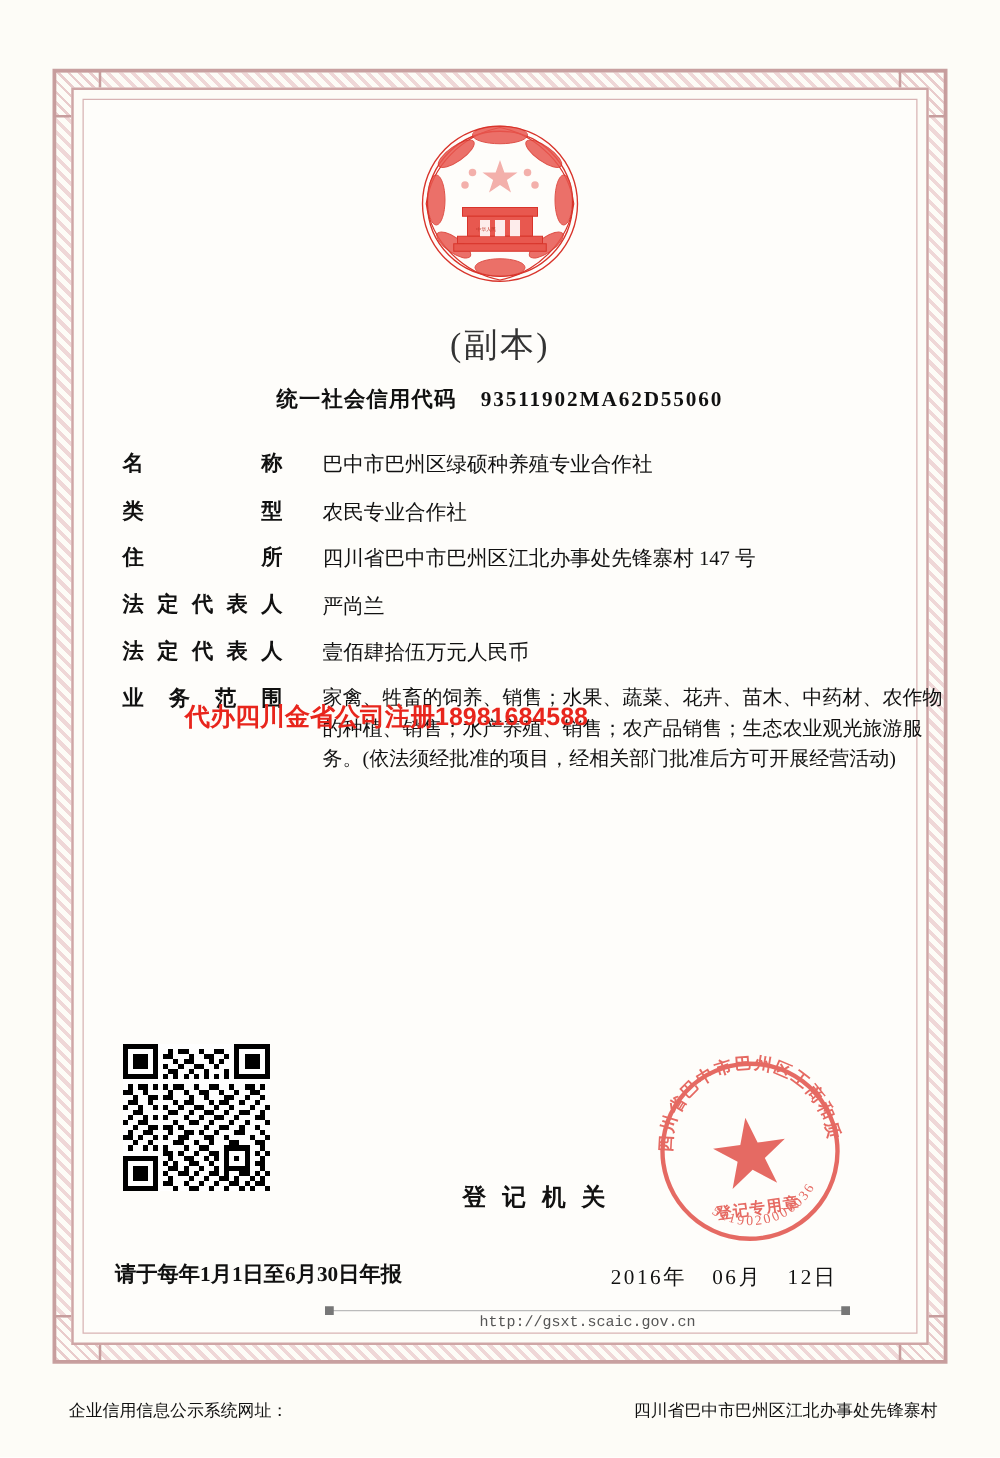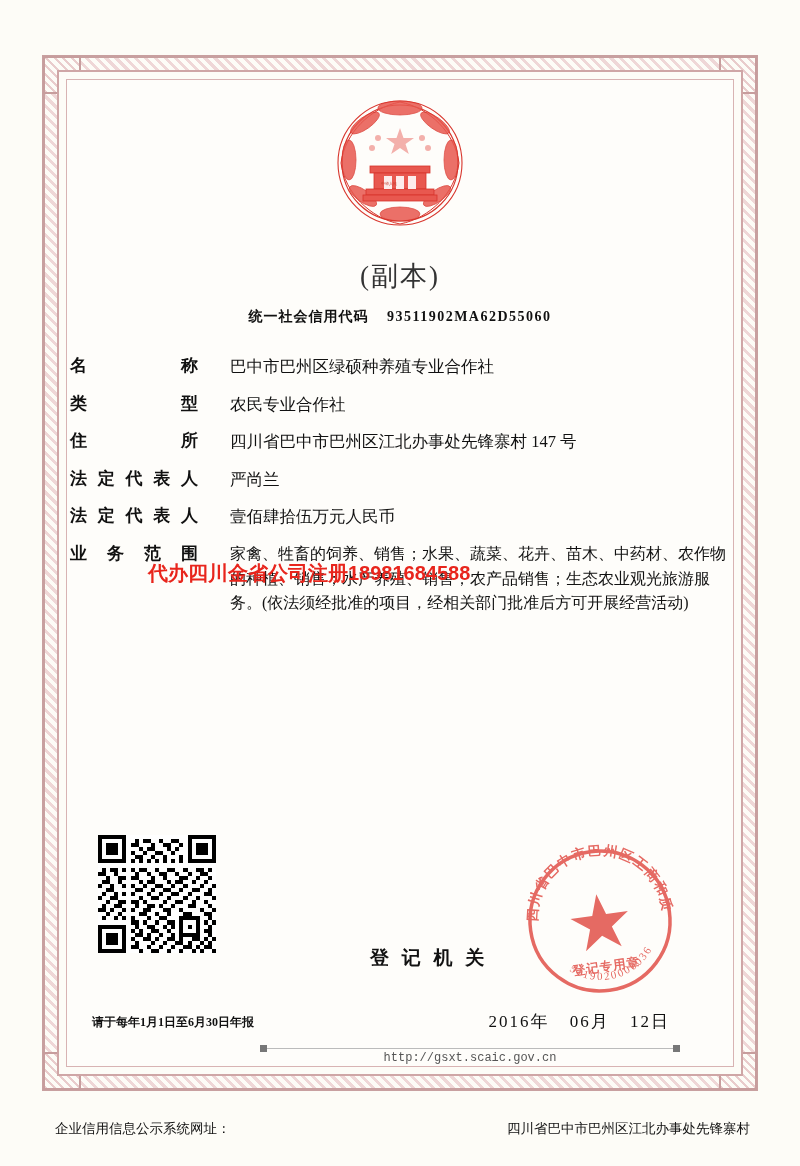"统一社会信用代码 93511902MA62D55060" .credit-code { font-size: 14px -> 17px }
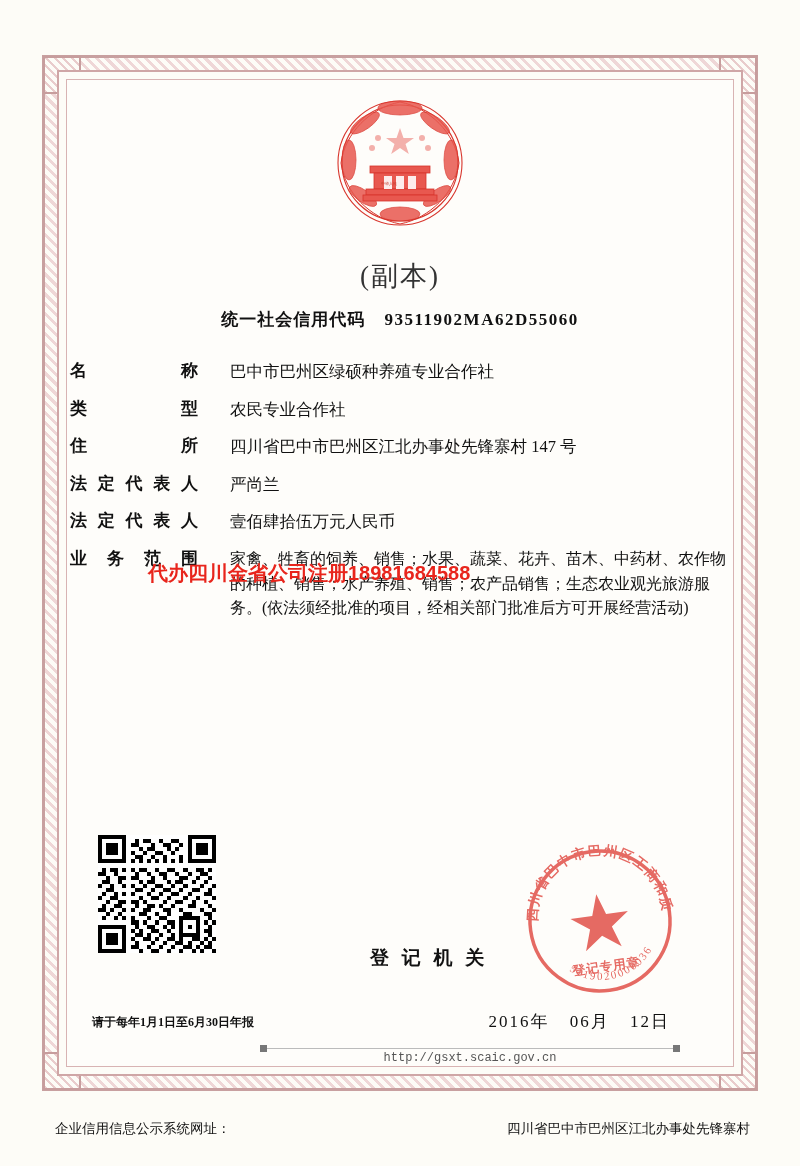"名称" table.fields { margin-left: none -> 28px }
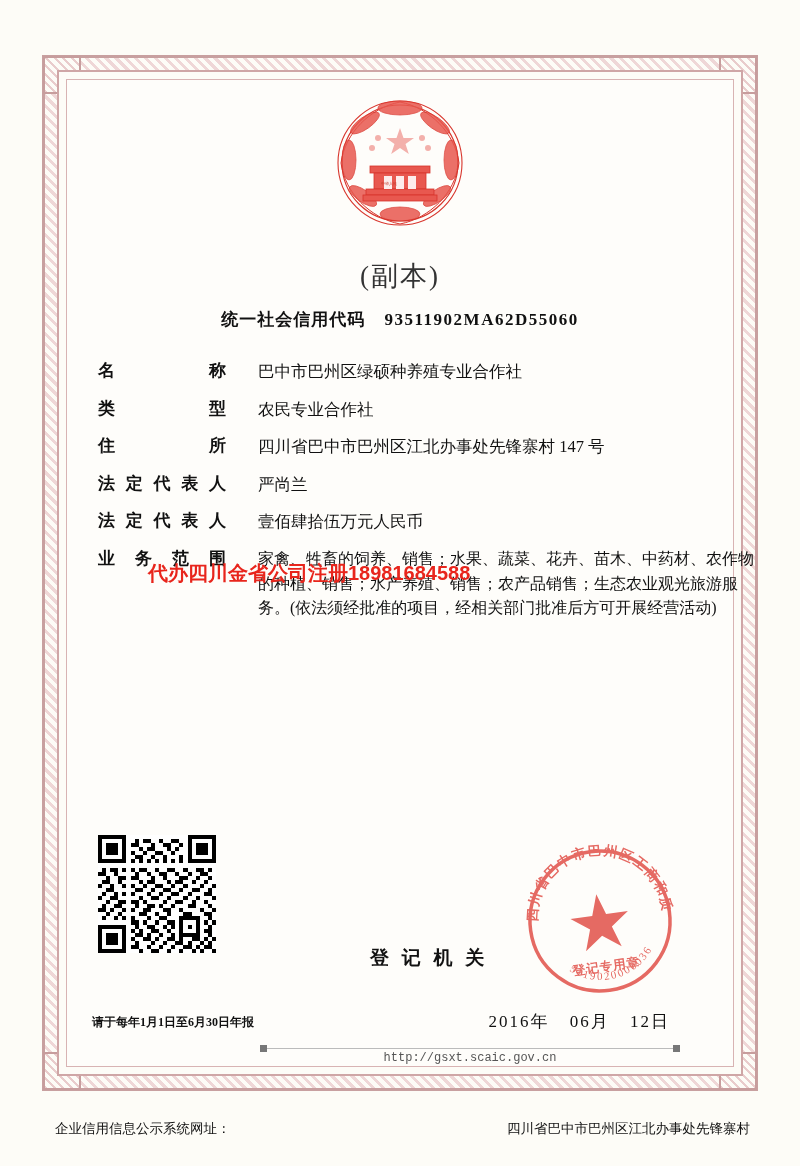"请于每年1月1日至6月30日年报" .report-note { font-size: 12px -> 17px }
